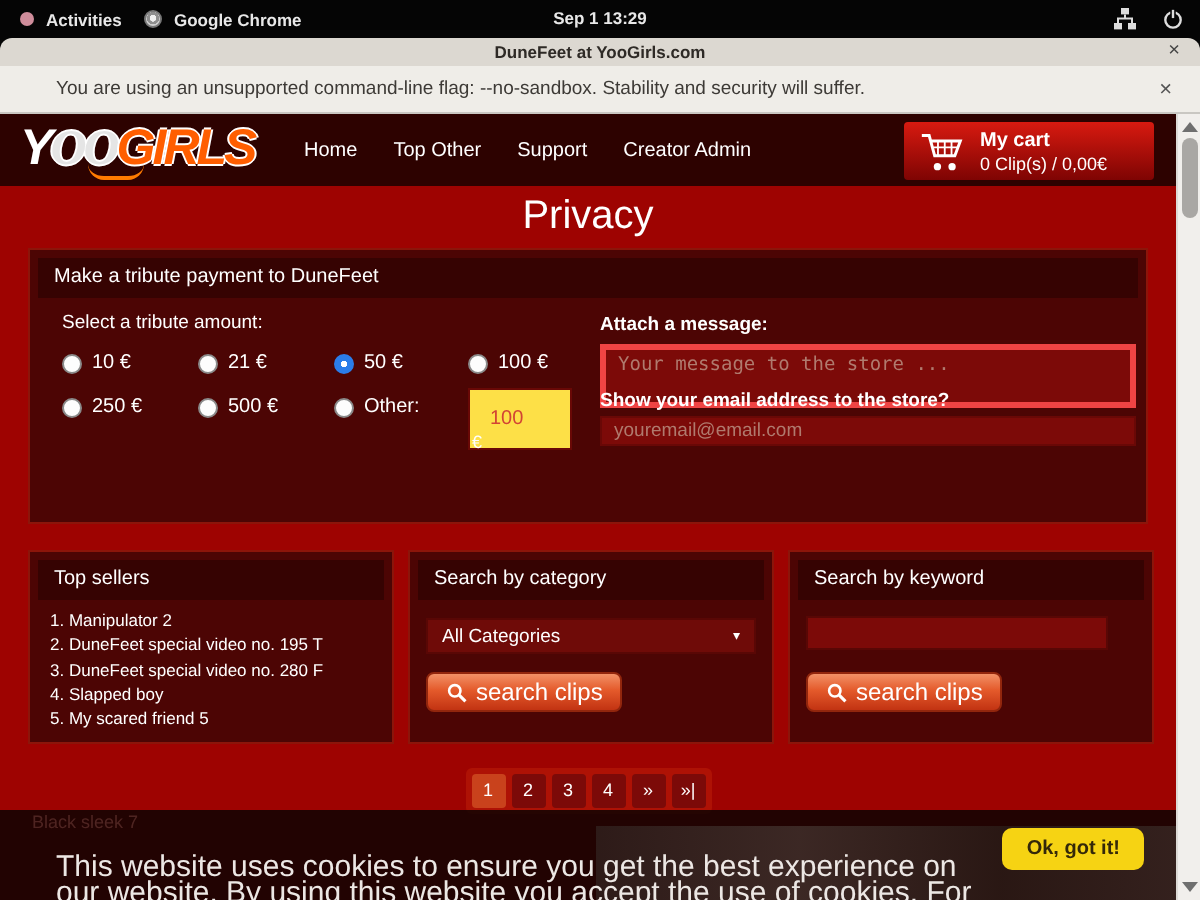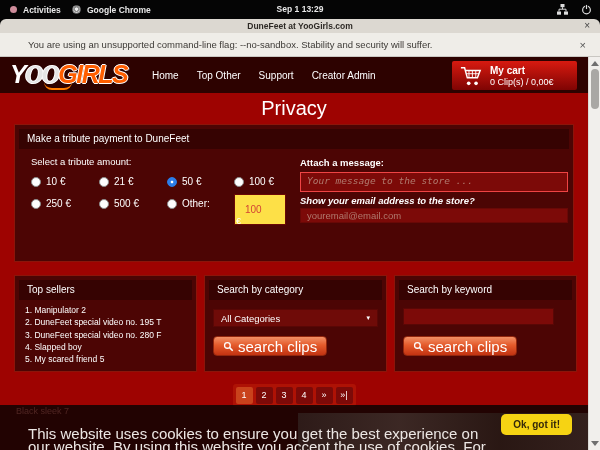"Your message to the store" .t-textarea { border: 1px solid #ef4444 -> 3px solid #ef4444; font-style: italic -> none; height: 20px -> 32px }
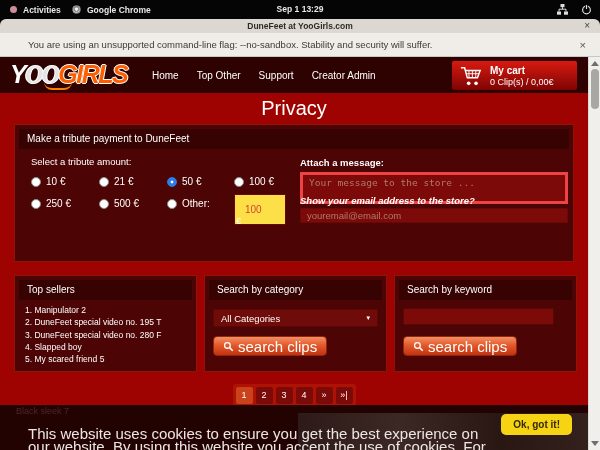"Show your email address to" .email-label { font-style: italic -> none }
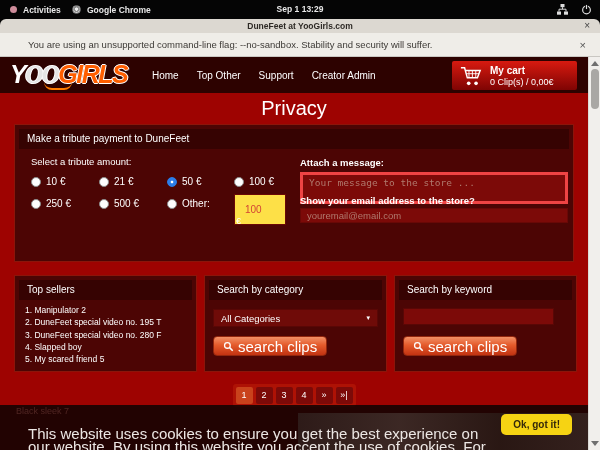"search clips" .search-btn { font-size: 15px -> 12px }
